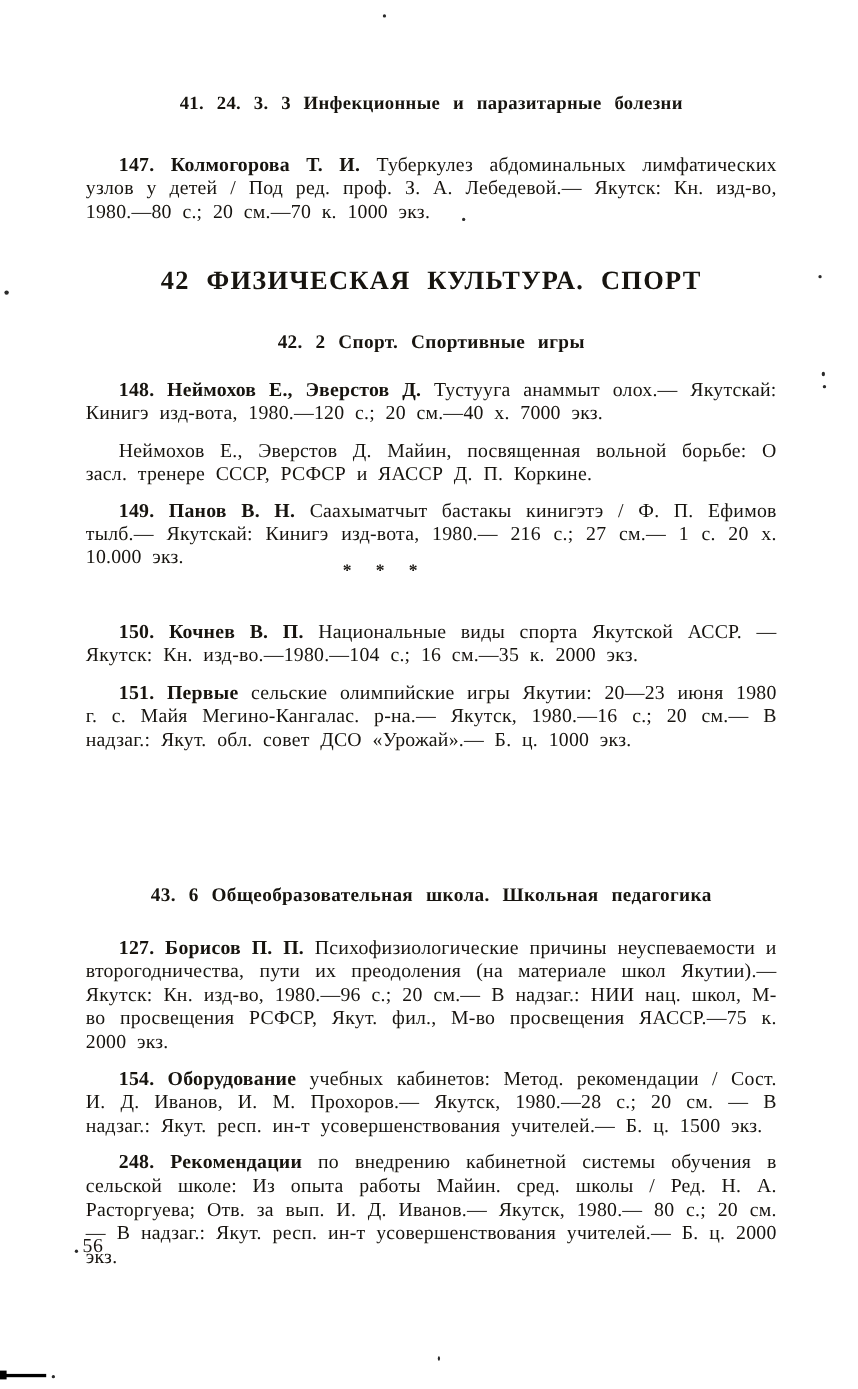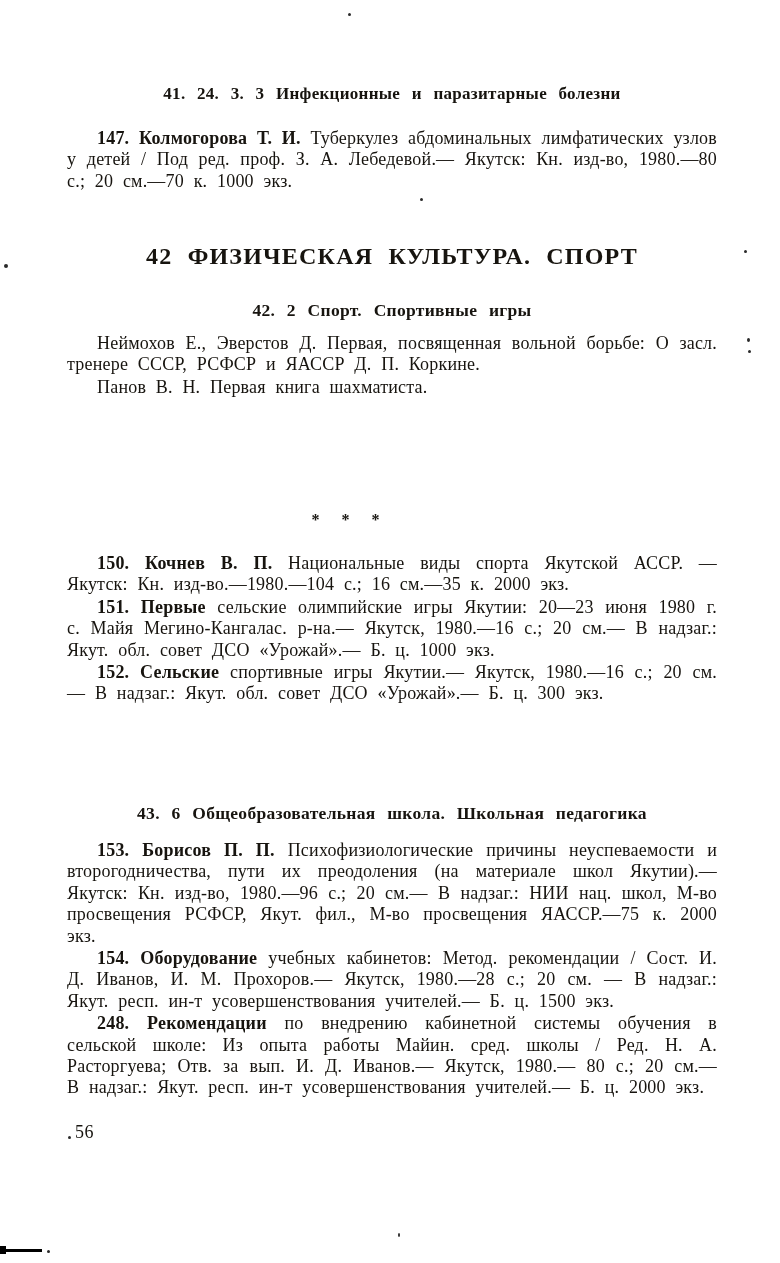"147. Колмогорова Т. И. Туберкулез" .entries p { margin: 1px -> 12px }
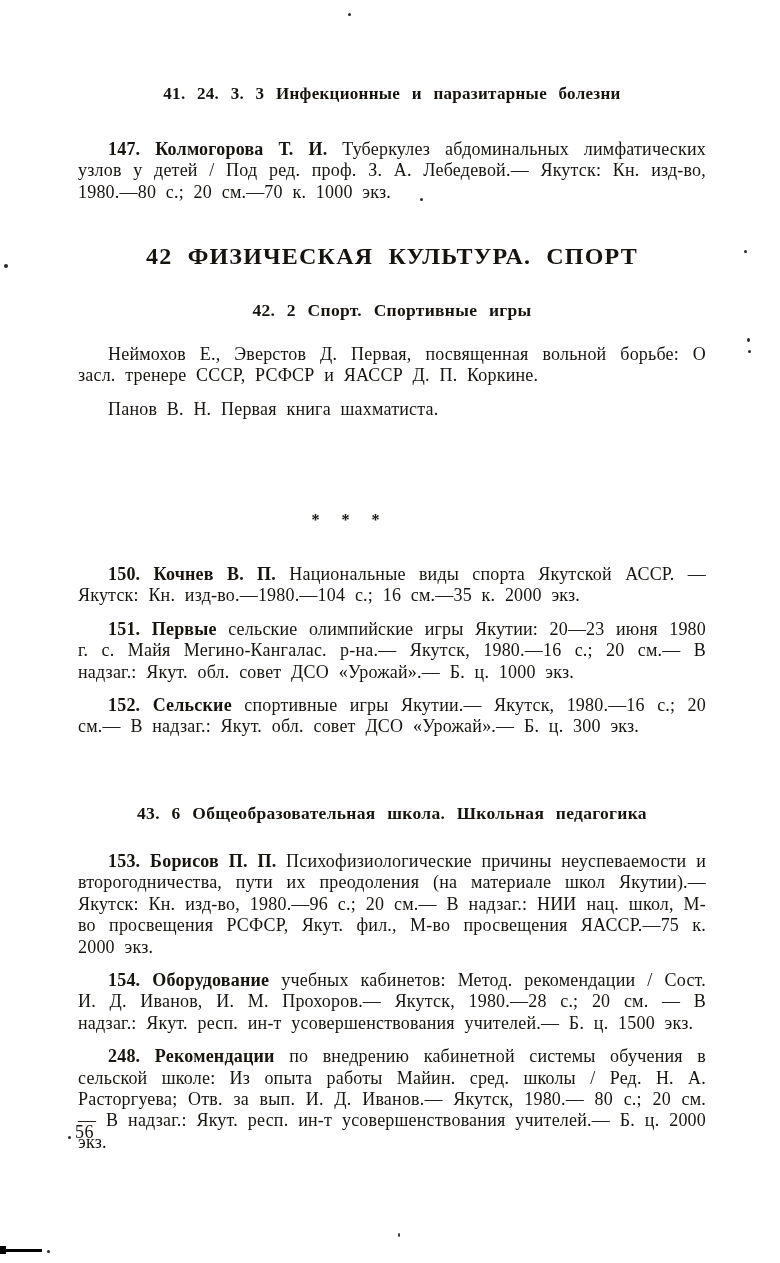"148. Неймохов Е., Эверстов Д." p { html: none -> <p><span>148.</span> <b>Неймохов Е., Эверстов Д.</b> <span>Тустууга анаммыт олох.— Якутскай: Кинигэ изд-вота, 1980.—120 с.; 20 см.—40 х. 7000 экз.</span></p> }
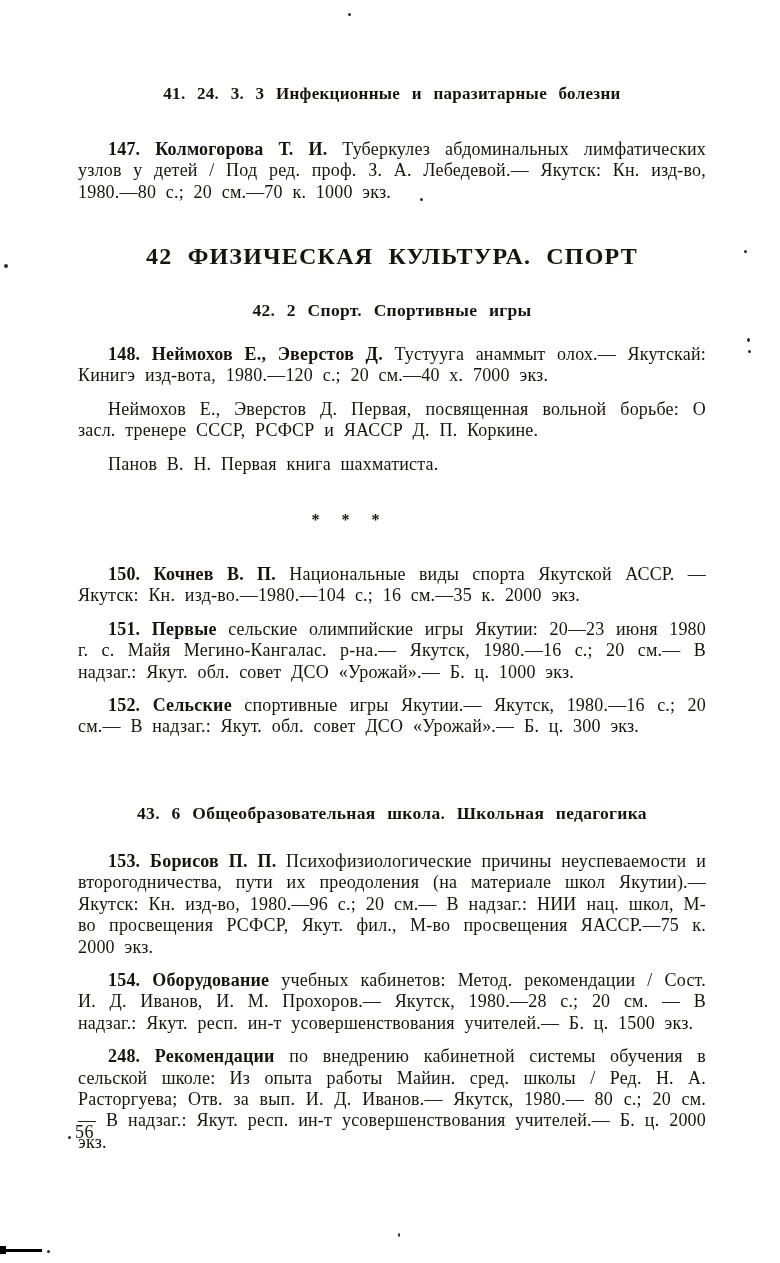"Неймохов Е., Эверстов Д. Первая," p { text: Первая -> Майин }
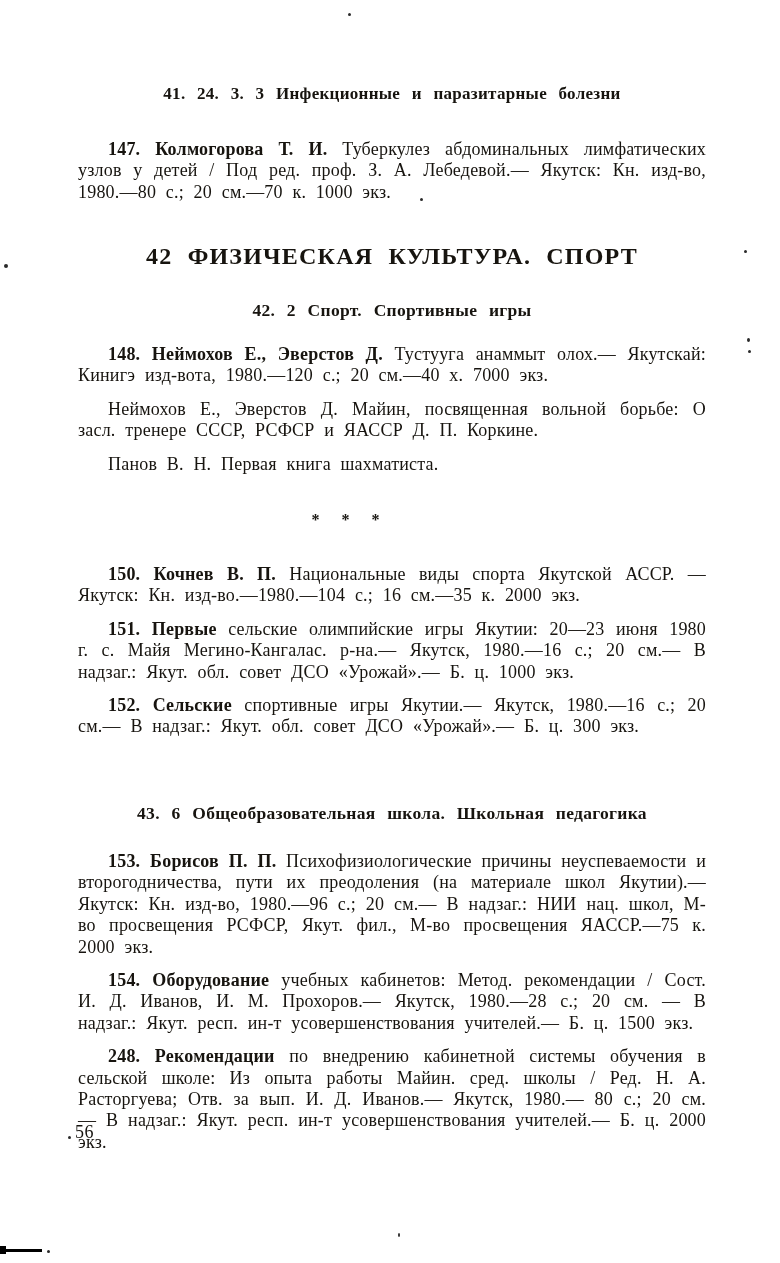"149. Панов В. Н. Саахыматчыт" p { html: none -> <p><span>149.</span> <b>Панов В. Н.</b> <span>Саахыматчыт бастакы кинигэтэ / Ф. П. Ефимов тылб.— Якутскай: Кинигэ изд-вота, 1980.— 216 с.; 27 см.— 1 с. 20 х. 10.000 экз.</span></p> }
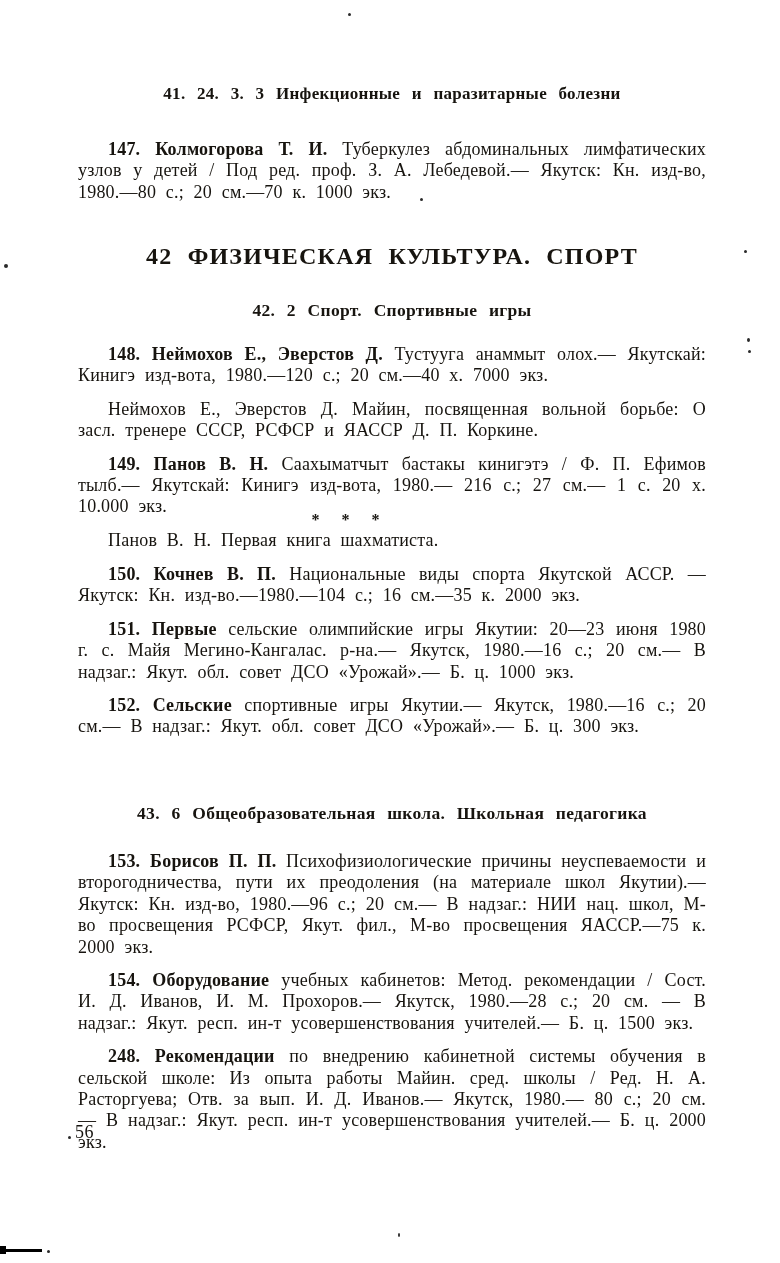"Панов В. Н. Первая книга" p { html: <p>Панов В. Н. Первая книга шахматиста.</p> -> none }
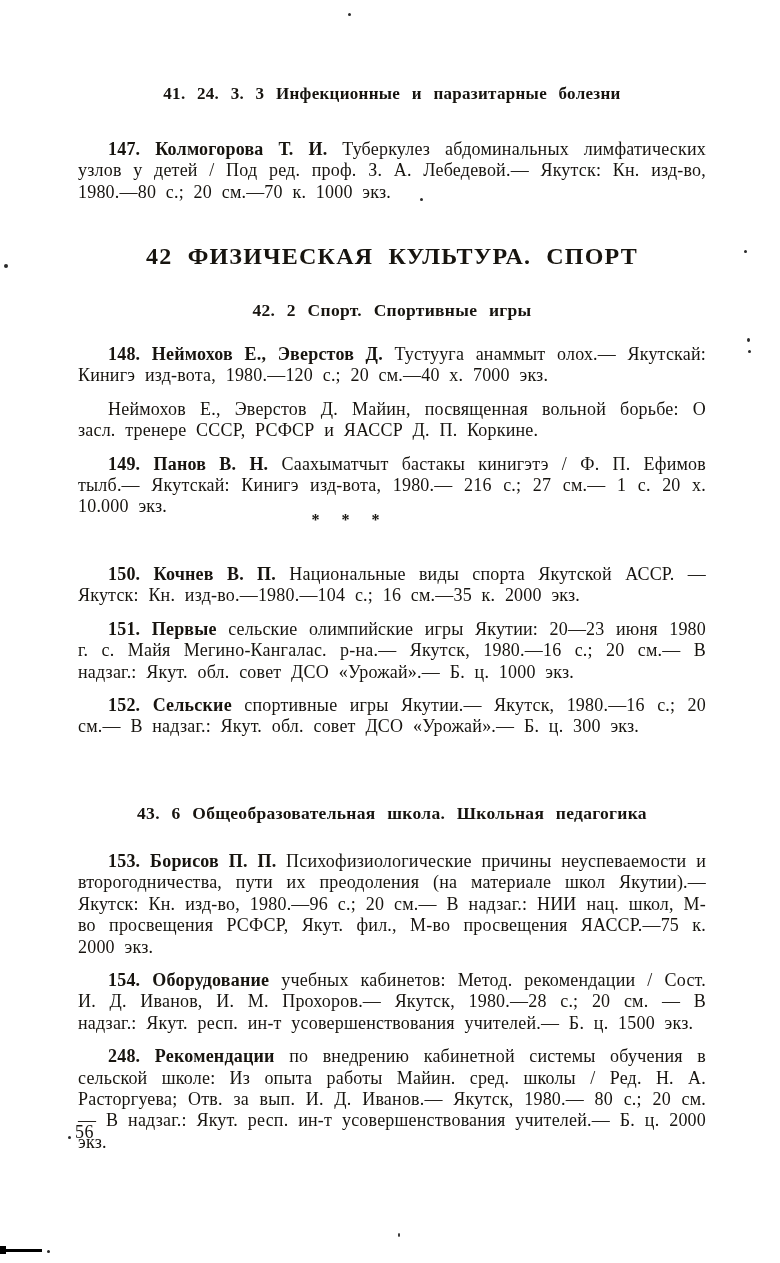"152. Сельские спортивные игры Якутии.—" p { html: <p><span>152.</span> <b>Сельские</b> <span>спортивные игры Якутии.— Якутск, 1980.—16 с.; 20 см.— В надзаг.: Якут. обл. совет ДСО «Урожай».— Б. ц. 300 экз.</span></p> -> none }
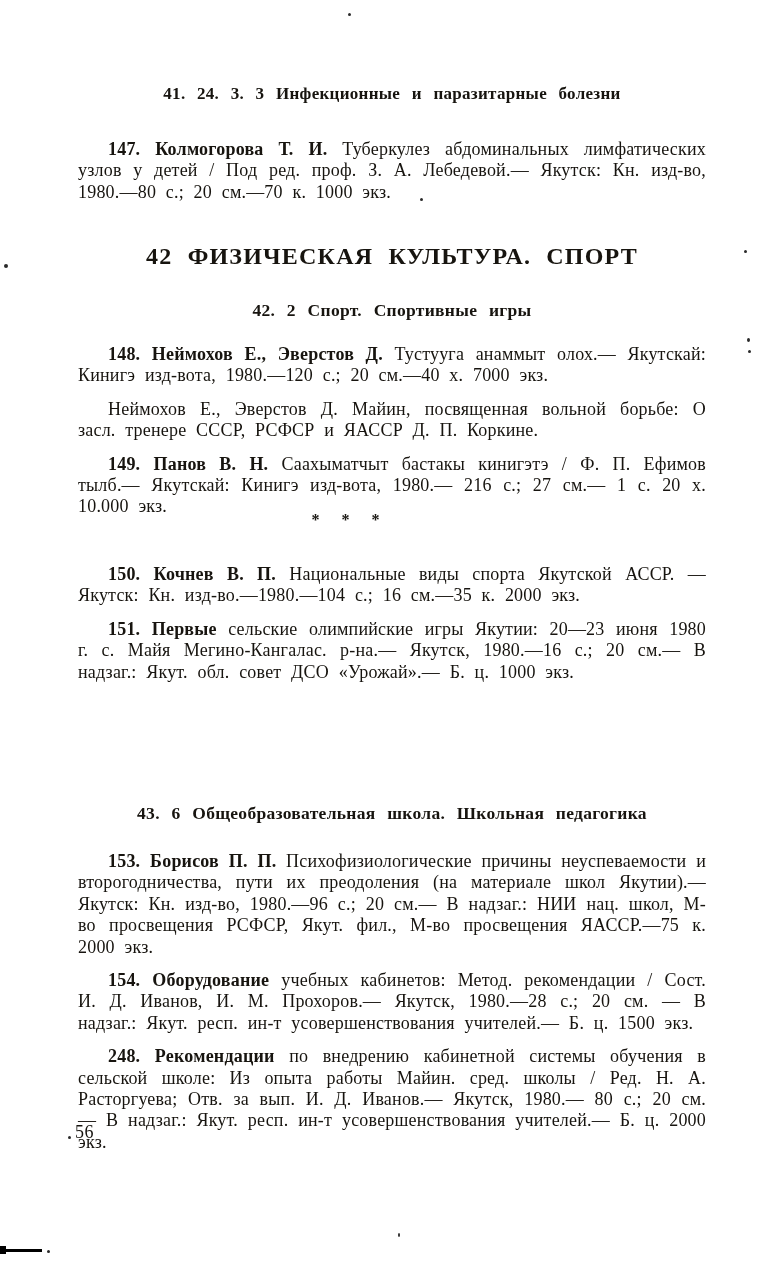"153." span.num { text: 153 -> 127 }
